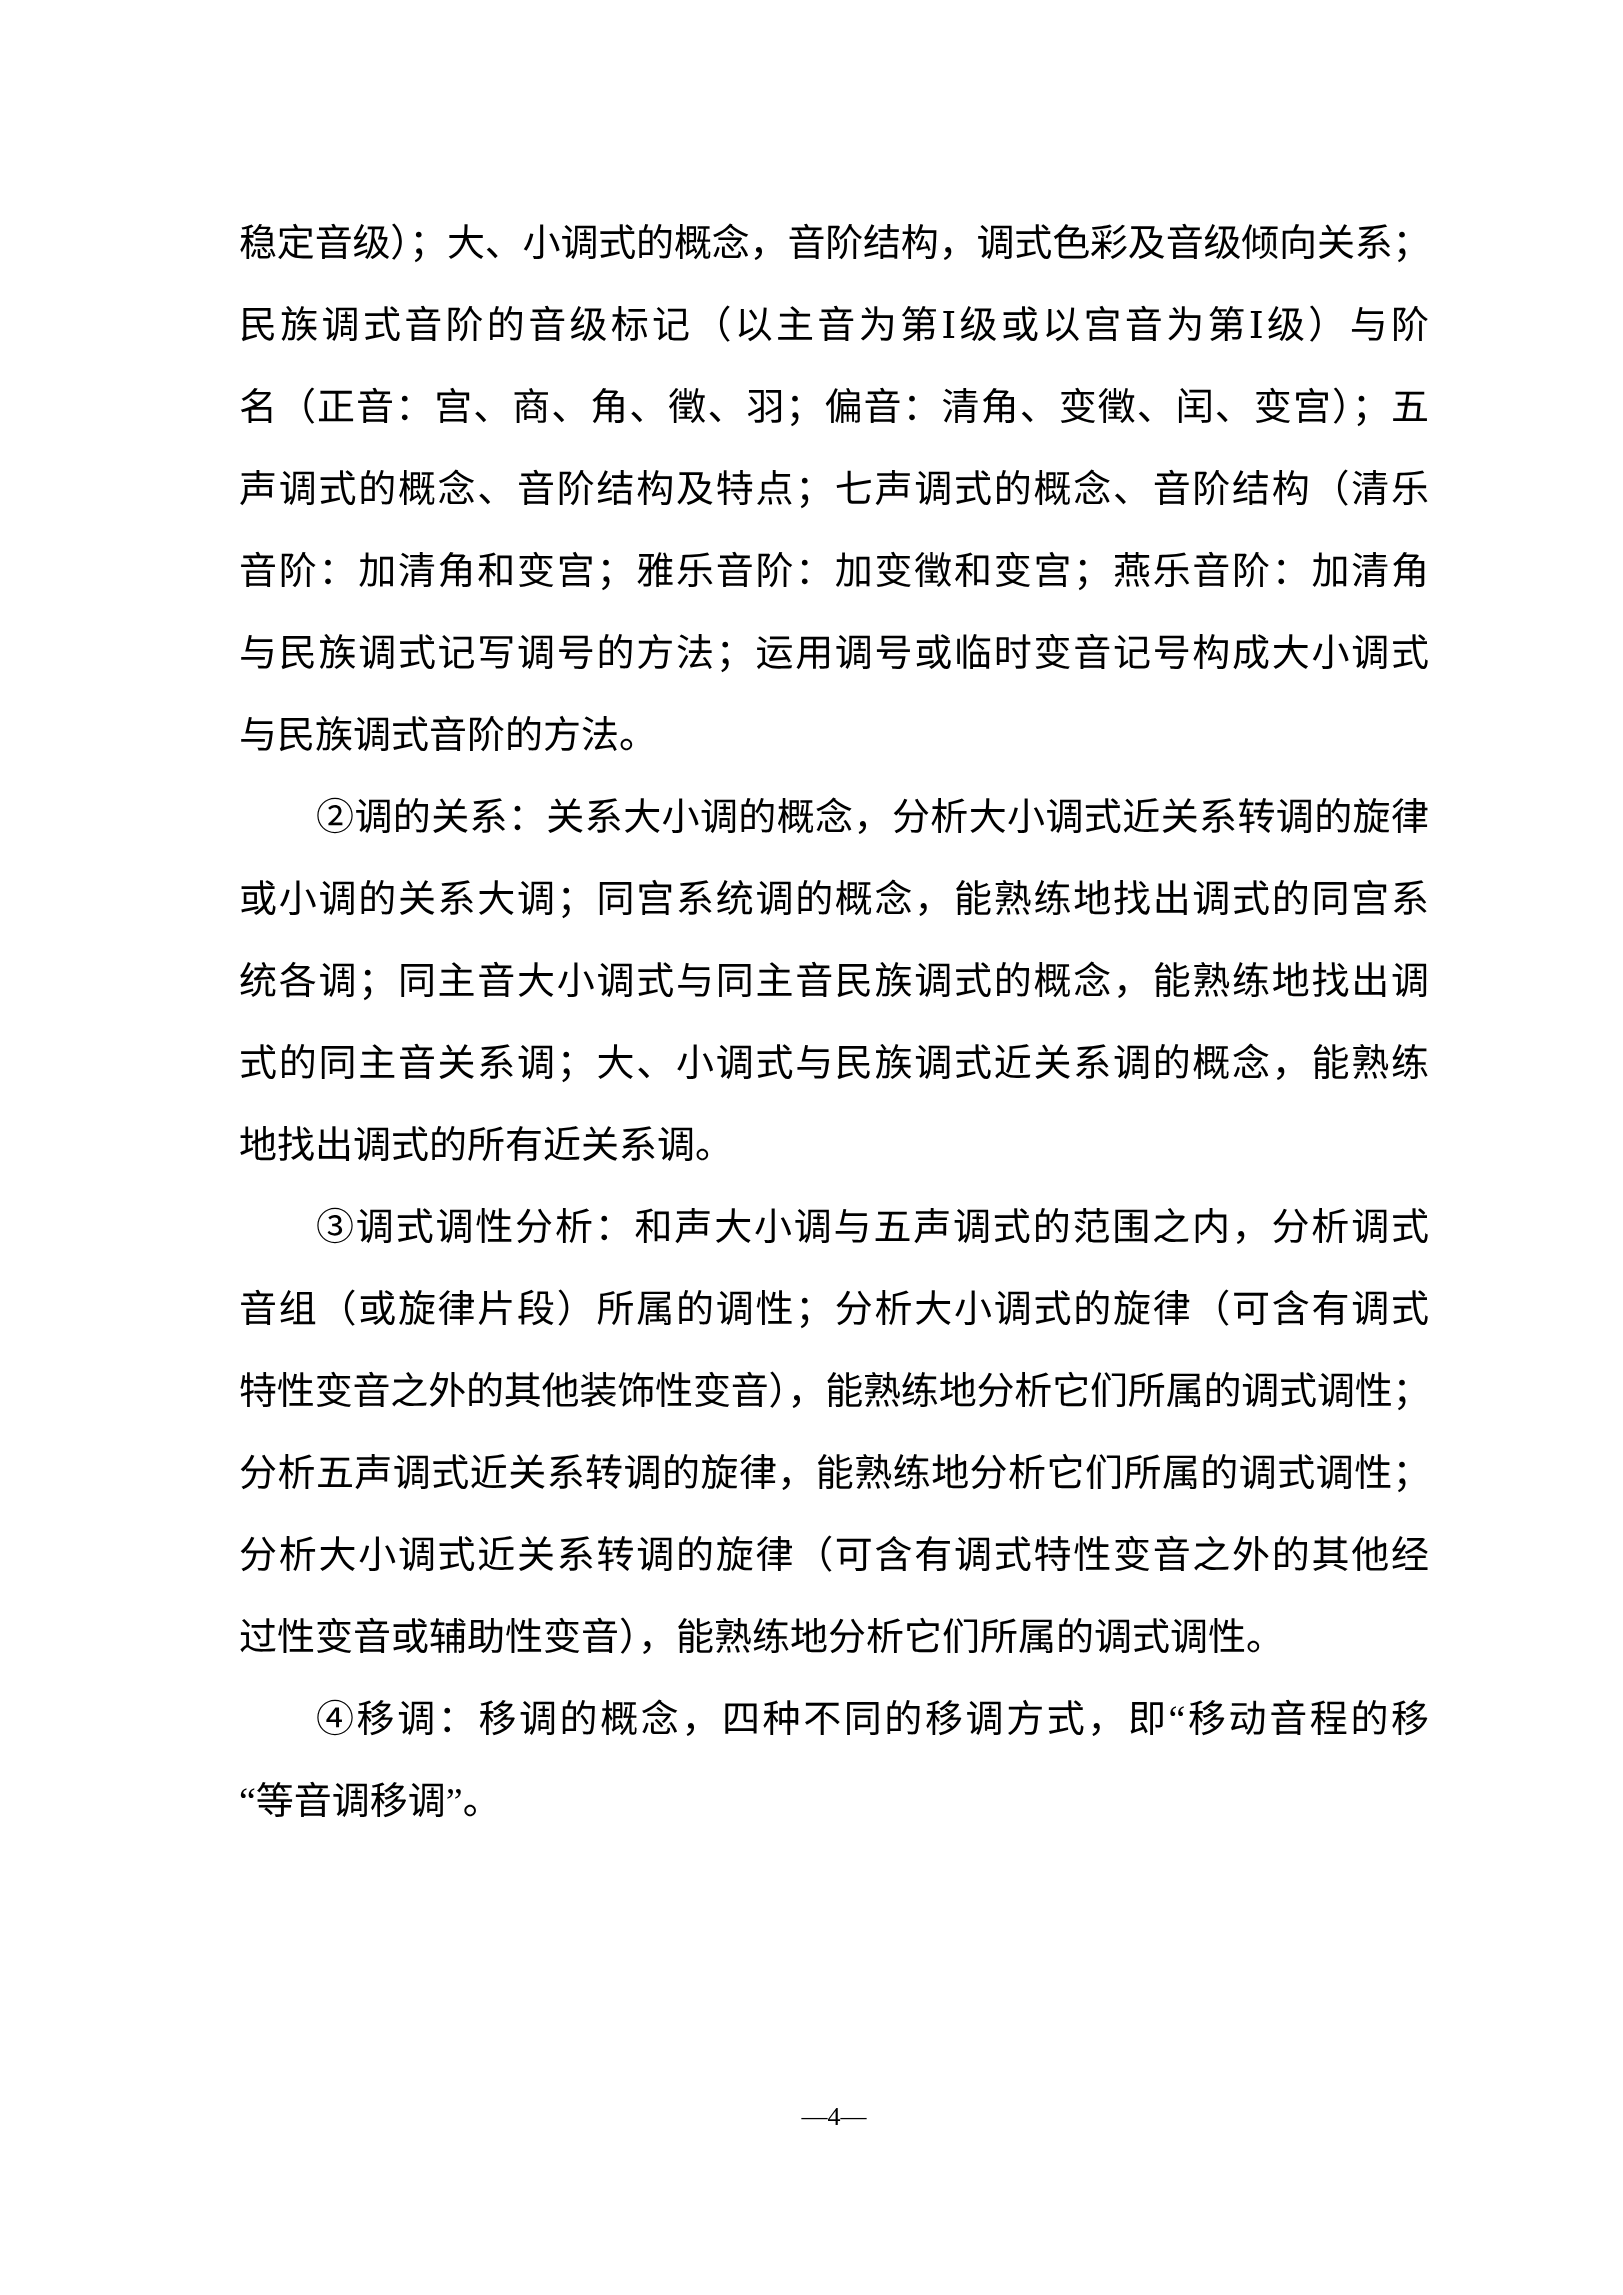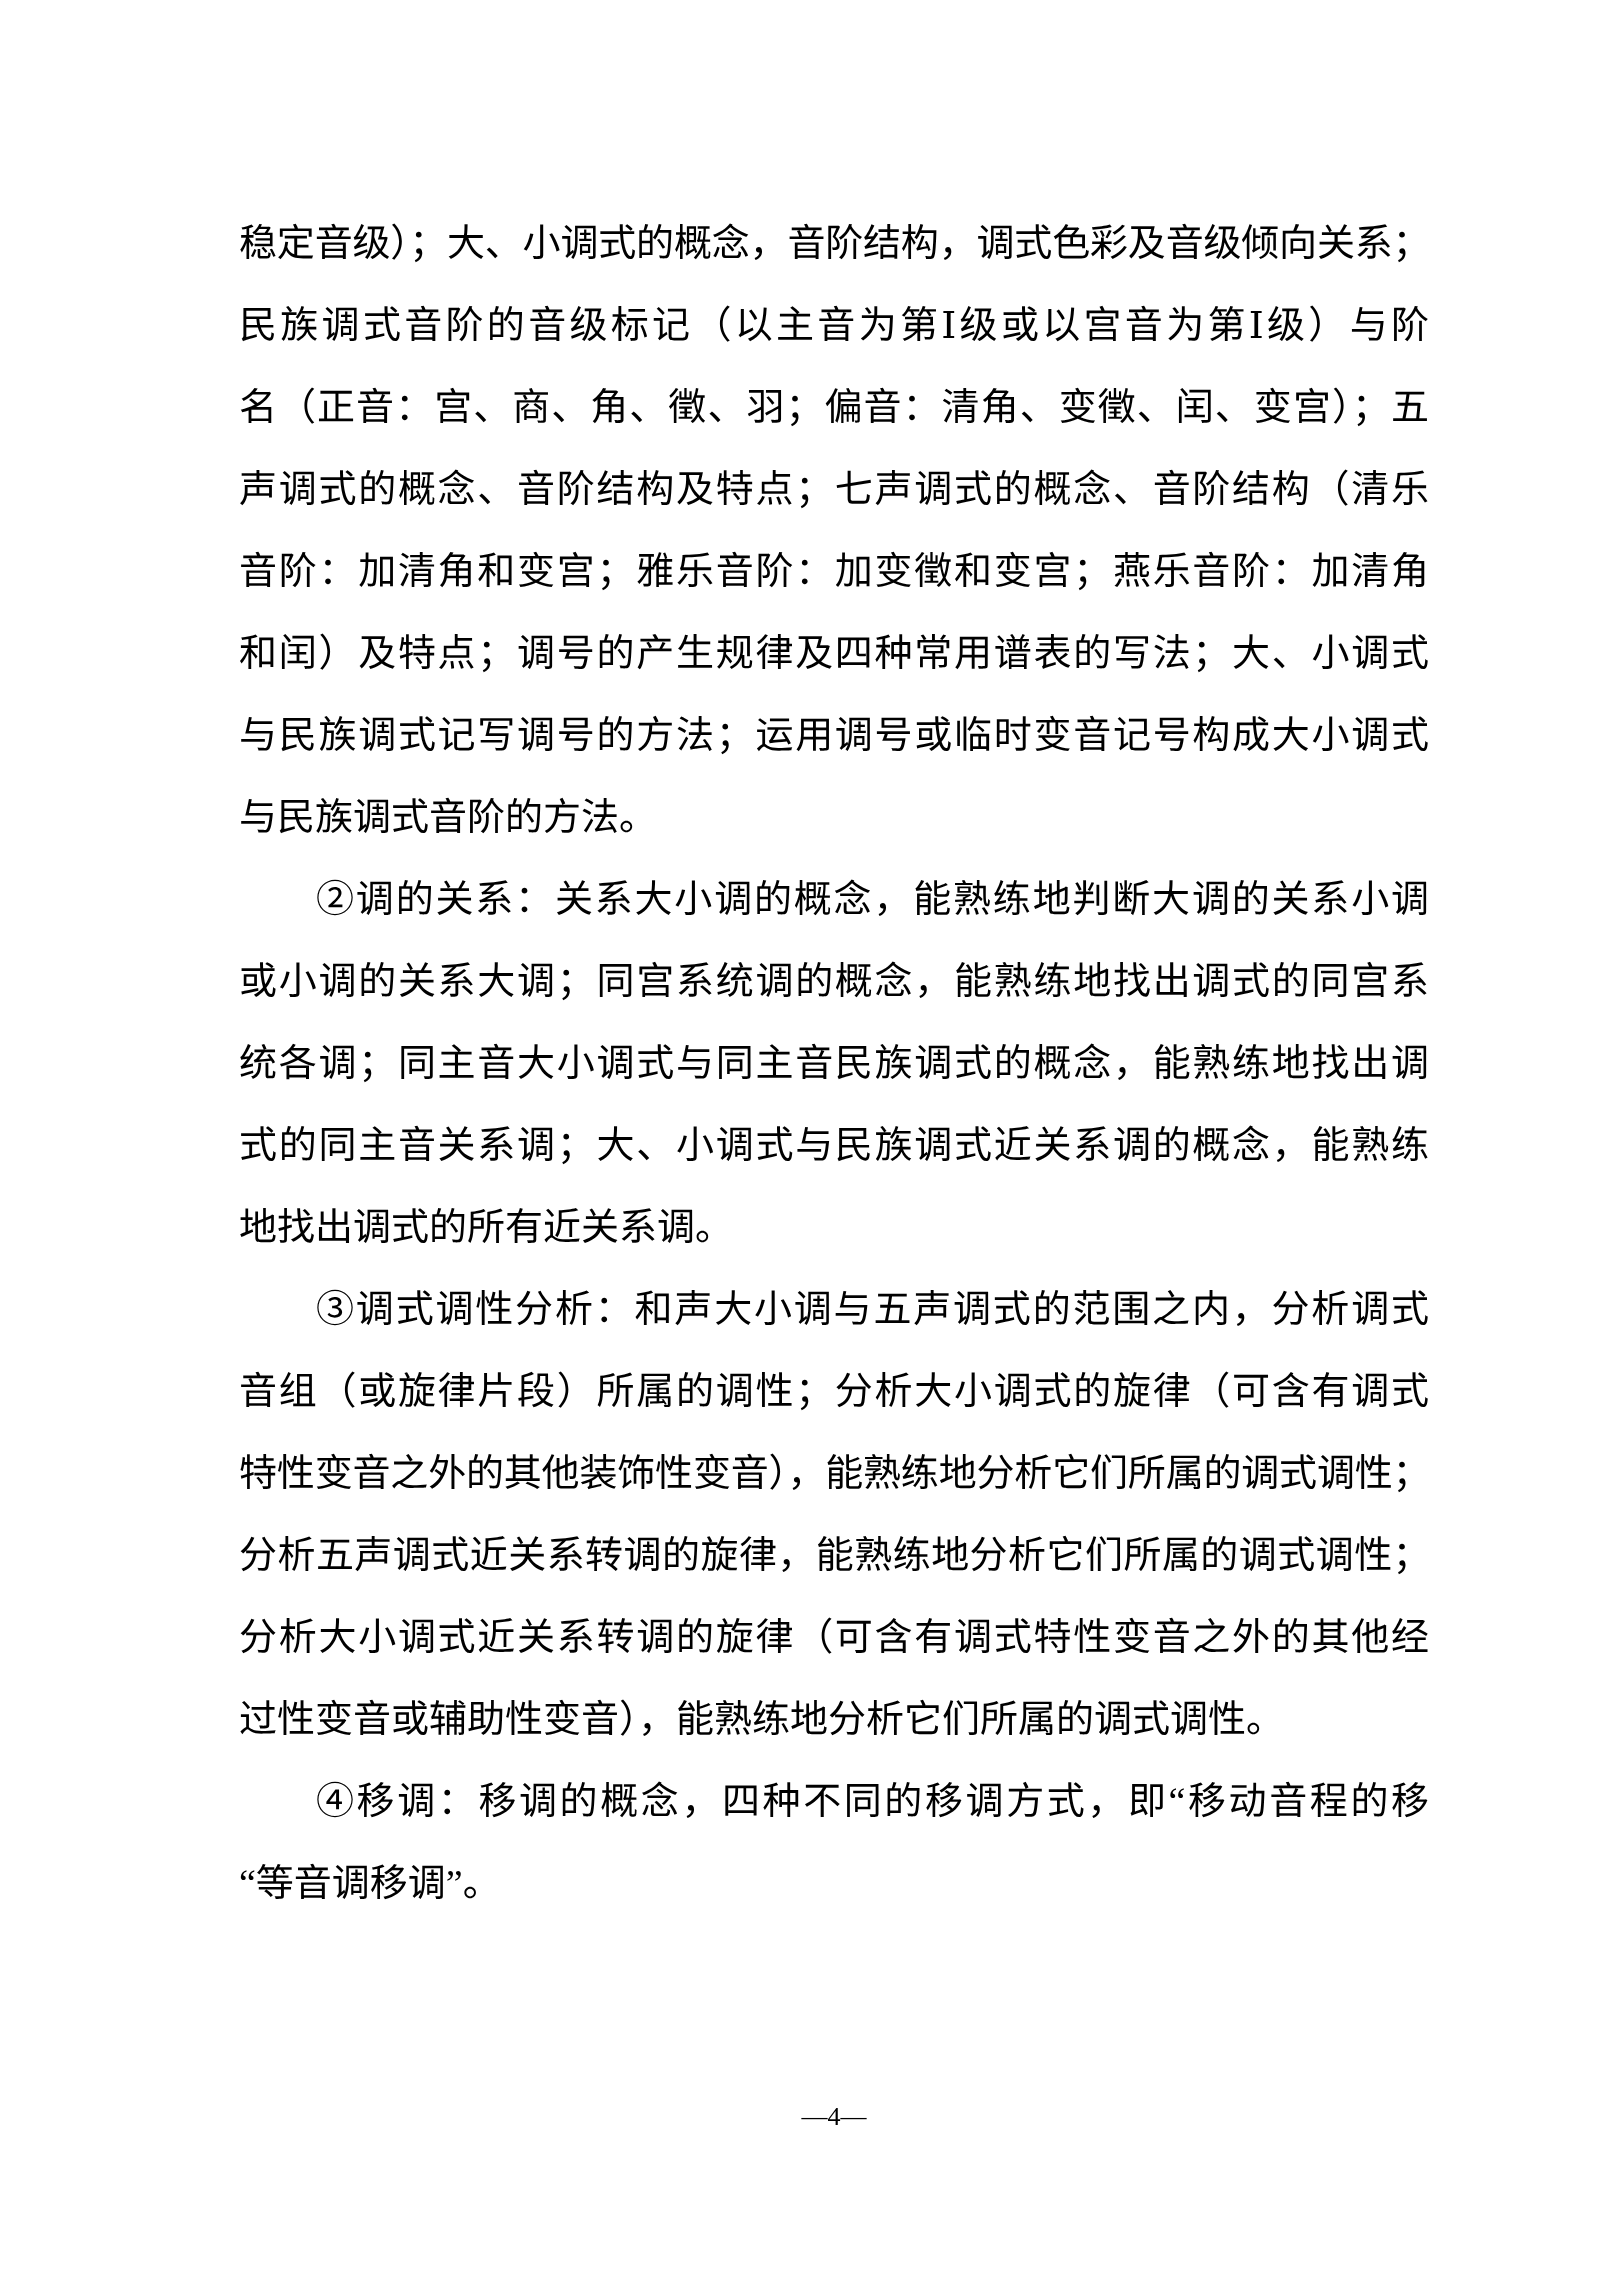"和闰）及特点；调号的产生规律及四种常用谱表的写法；大、小调式" div.line { html: <div>和闰）及特点；调号的产生规律及四种常用谱表的写法；大、小调式</div> -> none }
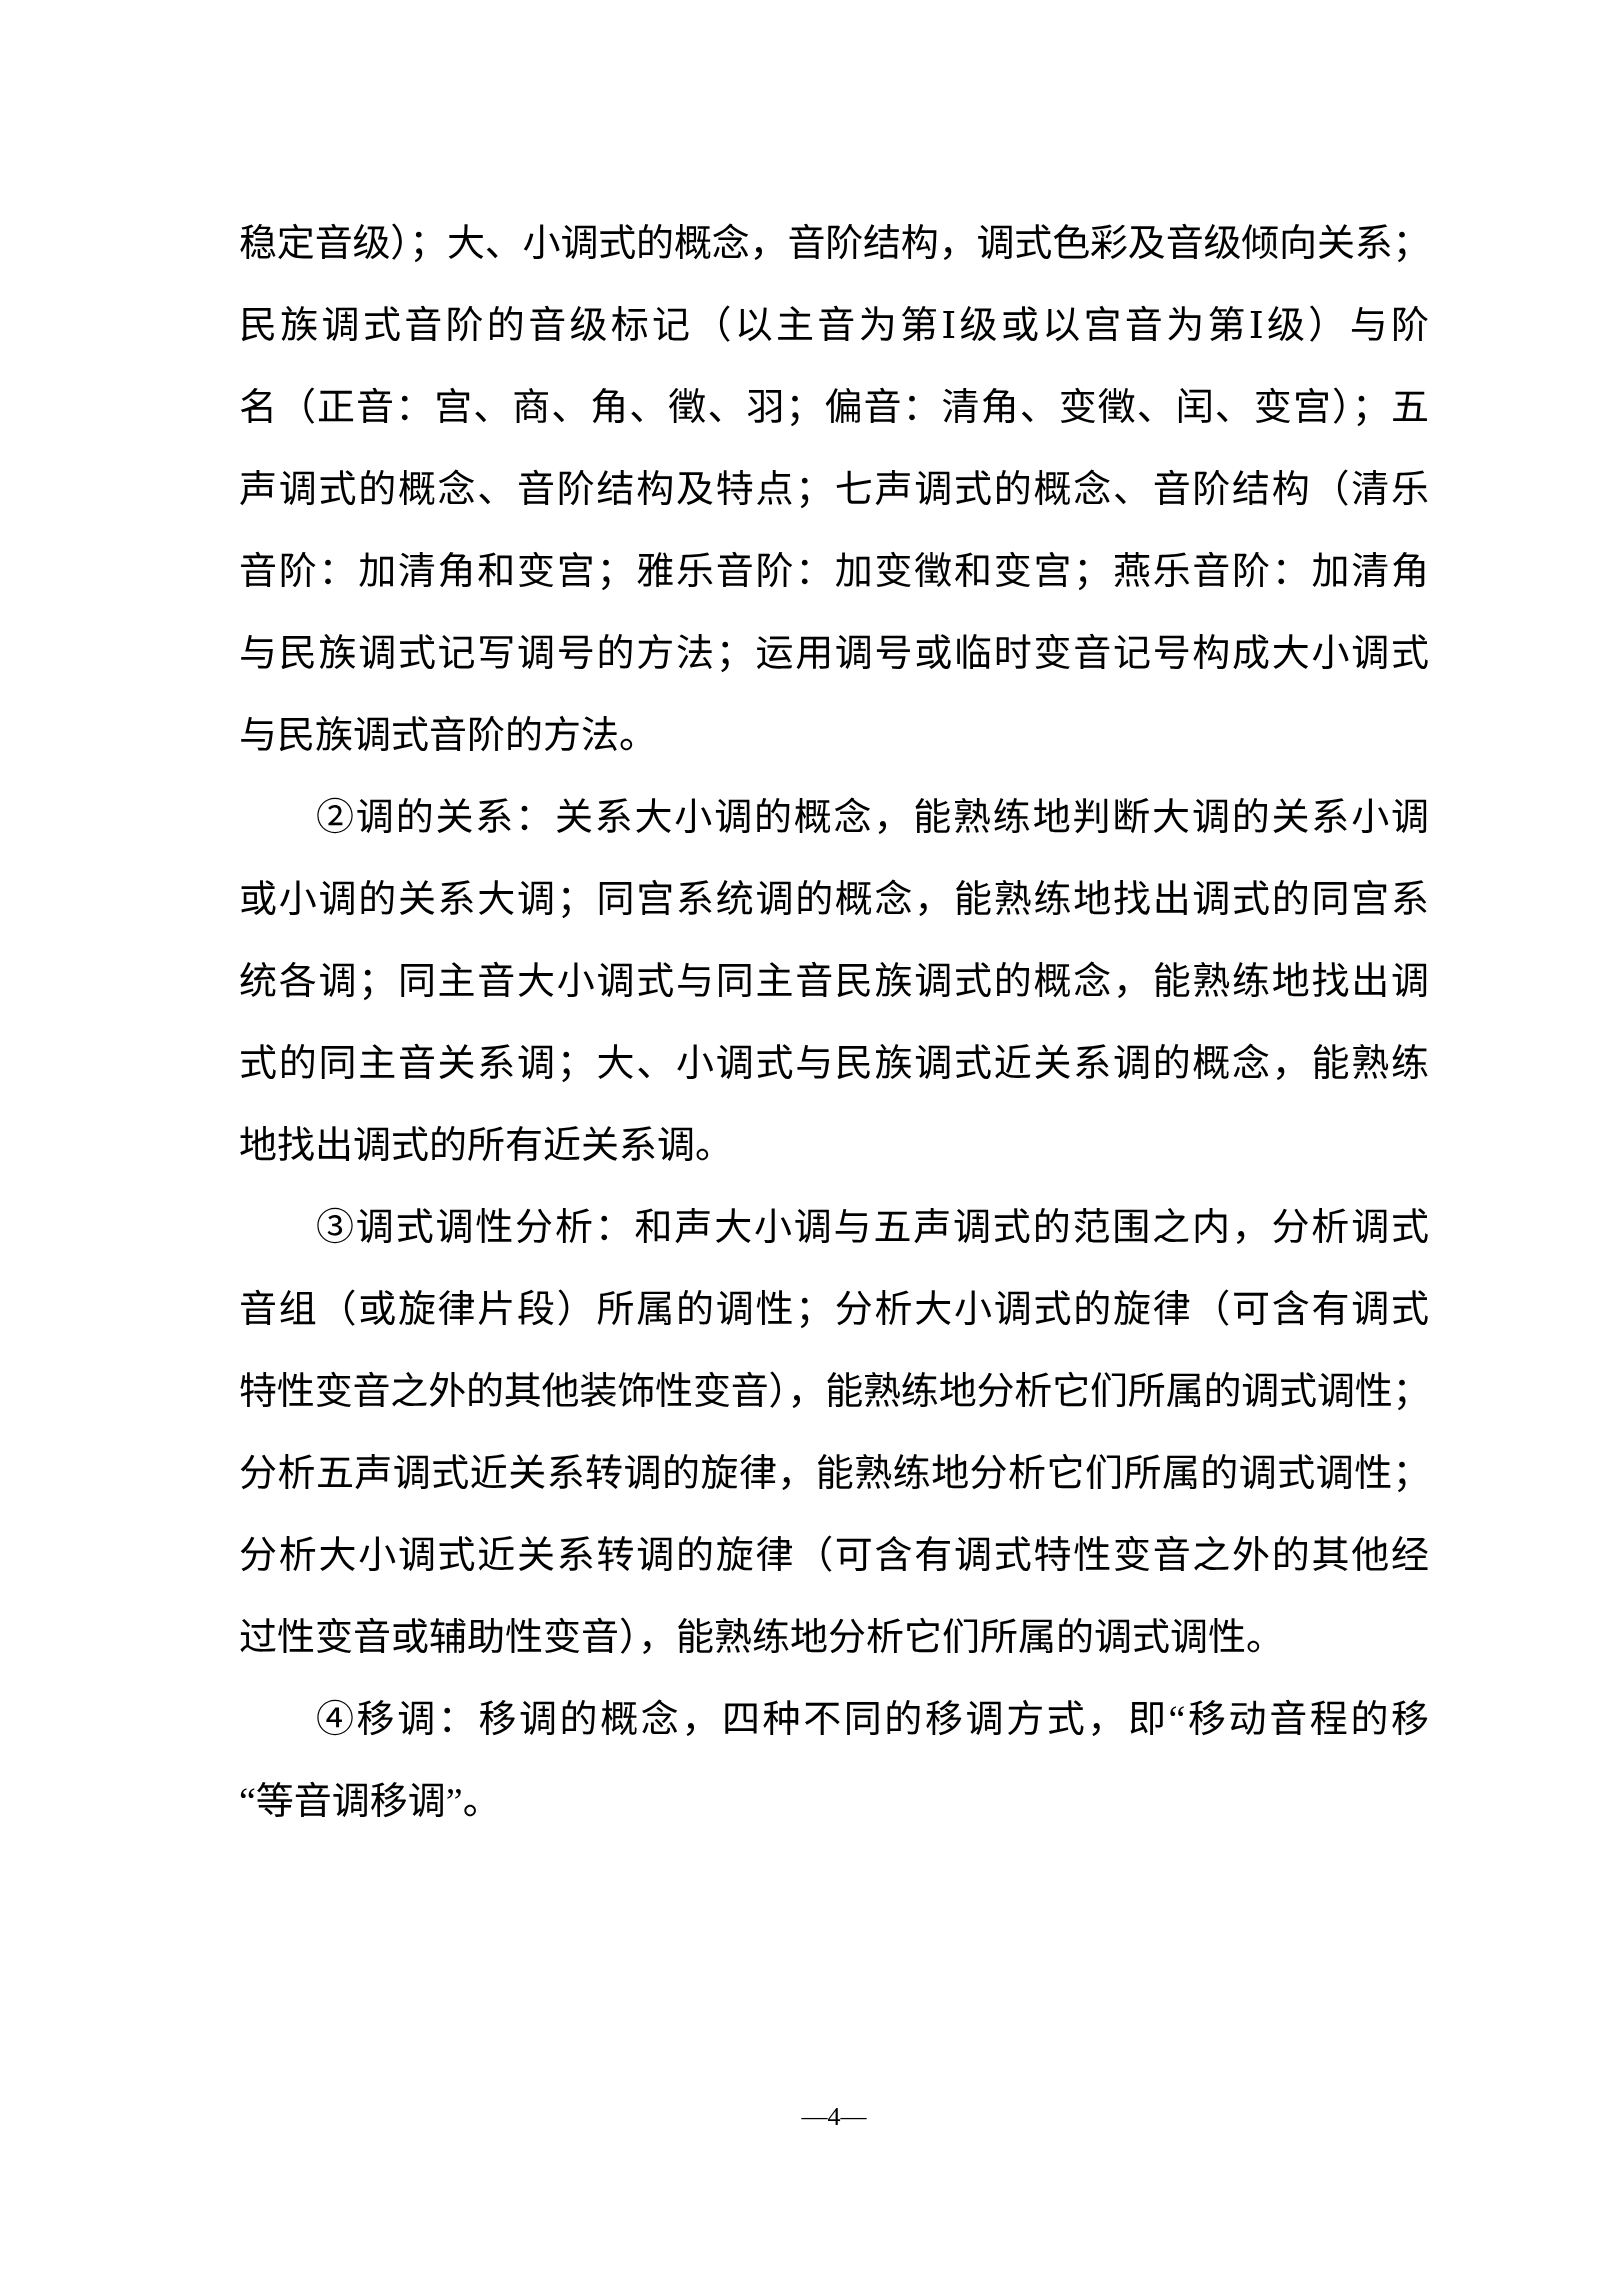"②调的关系：关系大小调的概念，能熟练地判断大调的关系小调" div.line { text: 能熟练地判断大调的关系小调 -> 分析大小调式近关系转调的旋律 }
